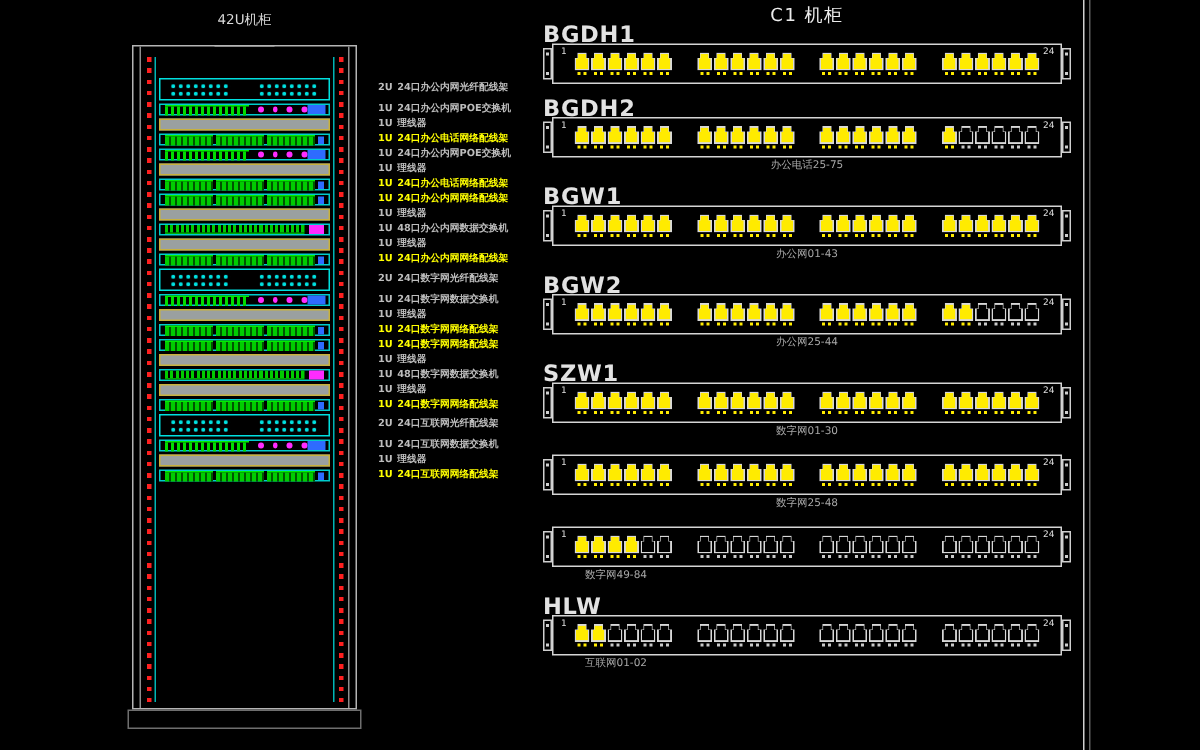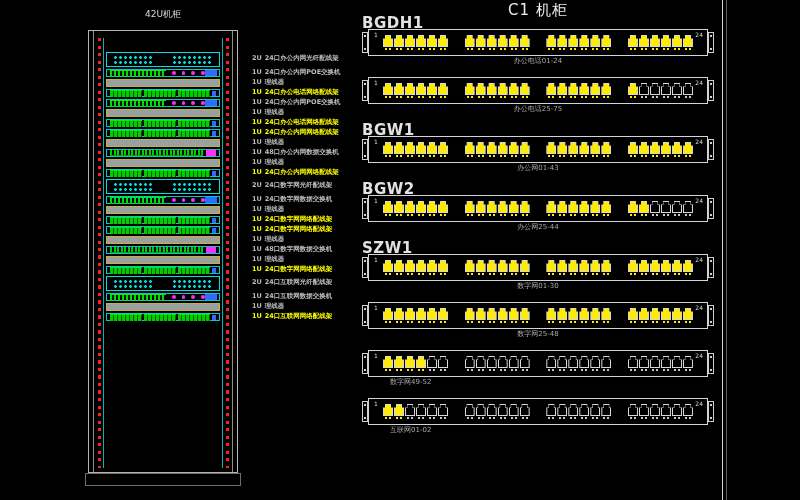"C1 机柜" .c1 { font-size: 15px -> 12px }
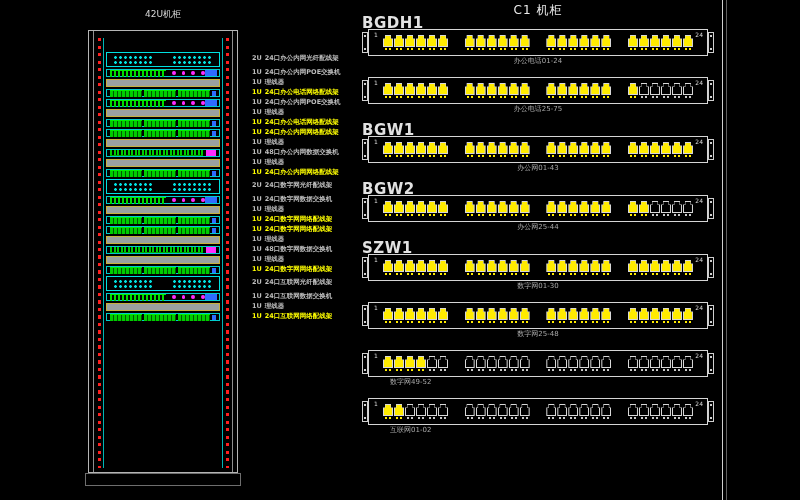"办公电话01-24" div.psub { html: <div>办公电话01-24</div> -> none }
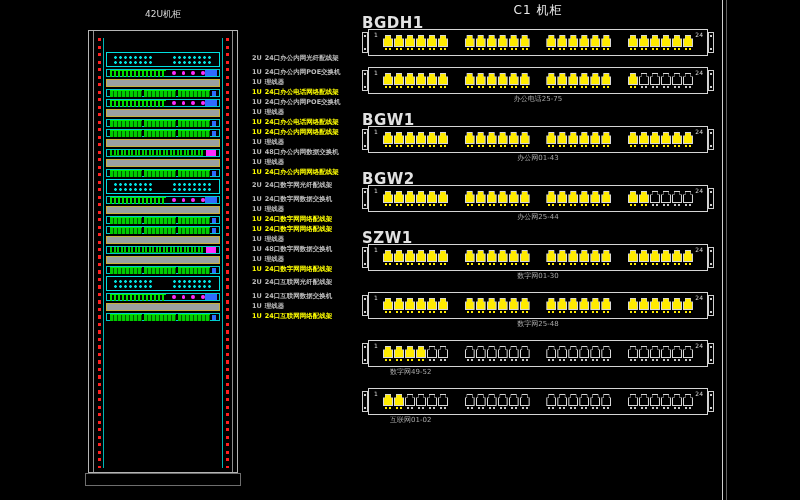"BGDH2" div.plabel { html: none -> <div>BGDH2</div> }
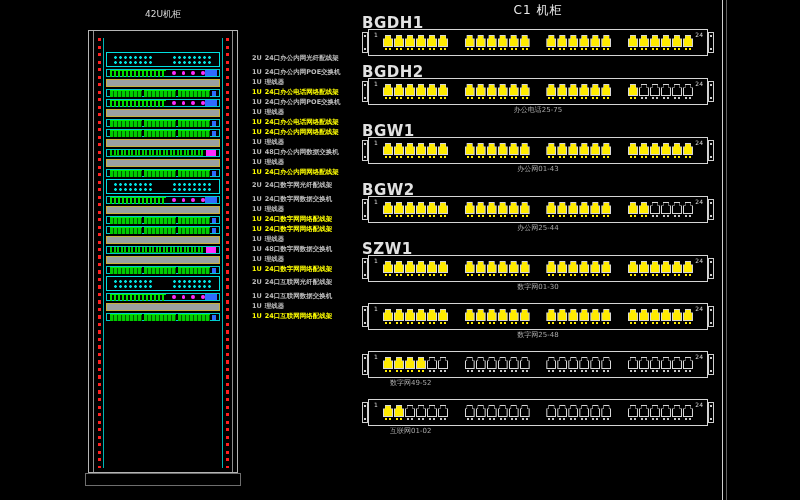"数字网49-52" div.psub { text: 49-52 -> 49-84 }
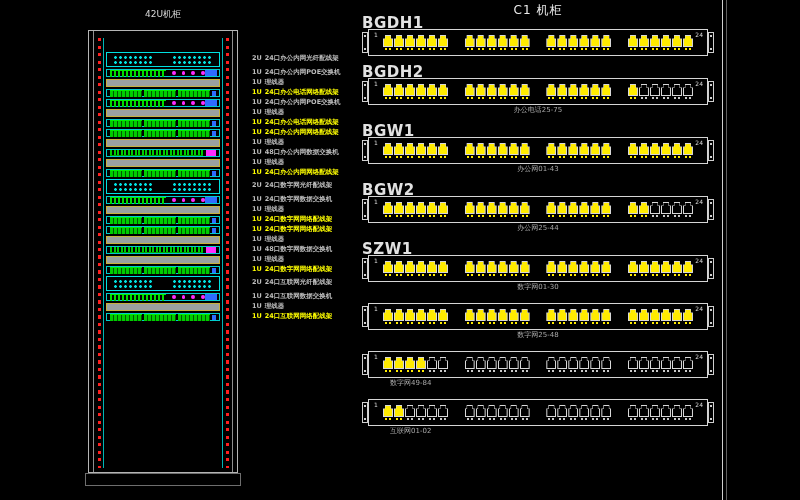"HLW" div.plabel { html: none -> <div>HLW</div> }
